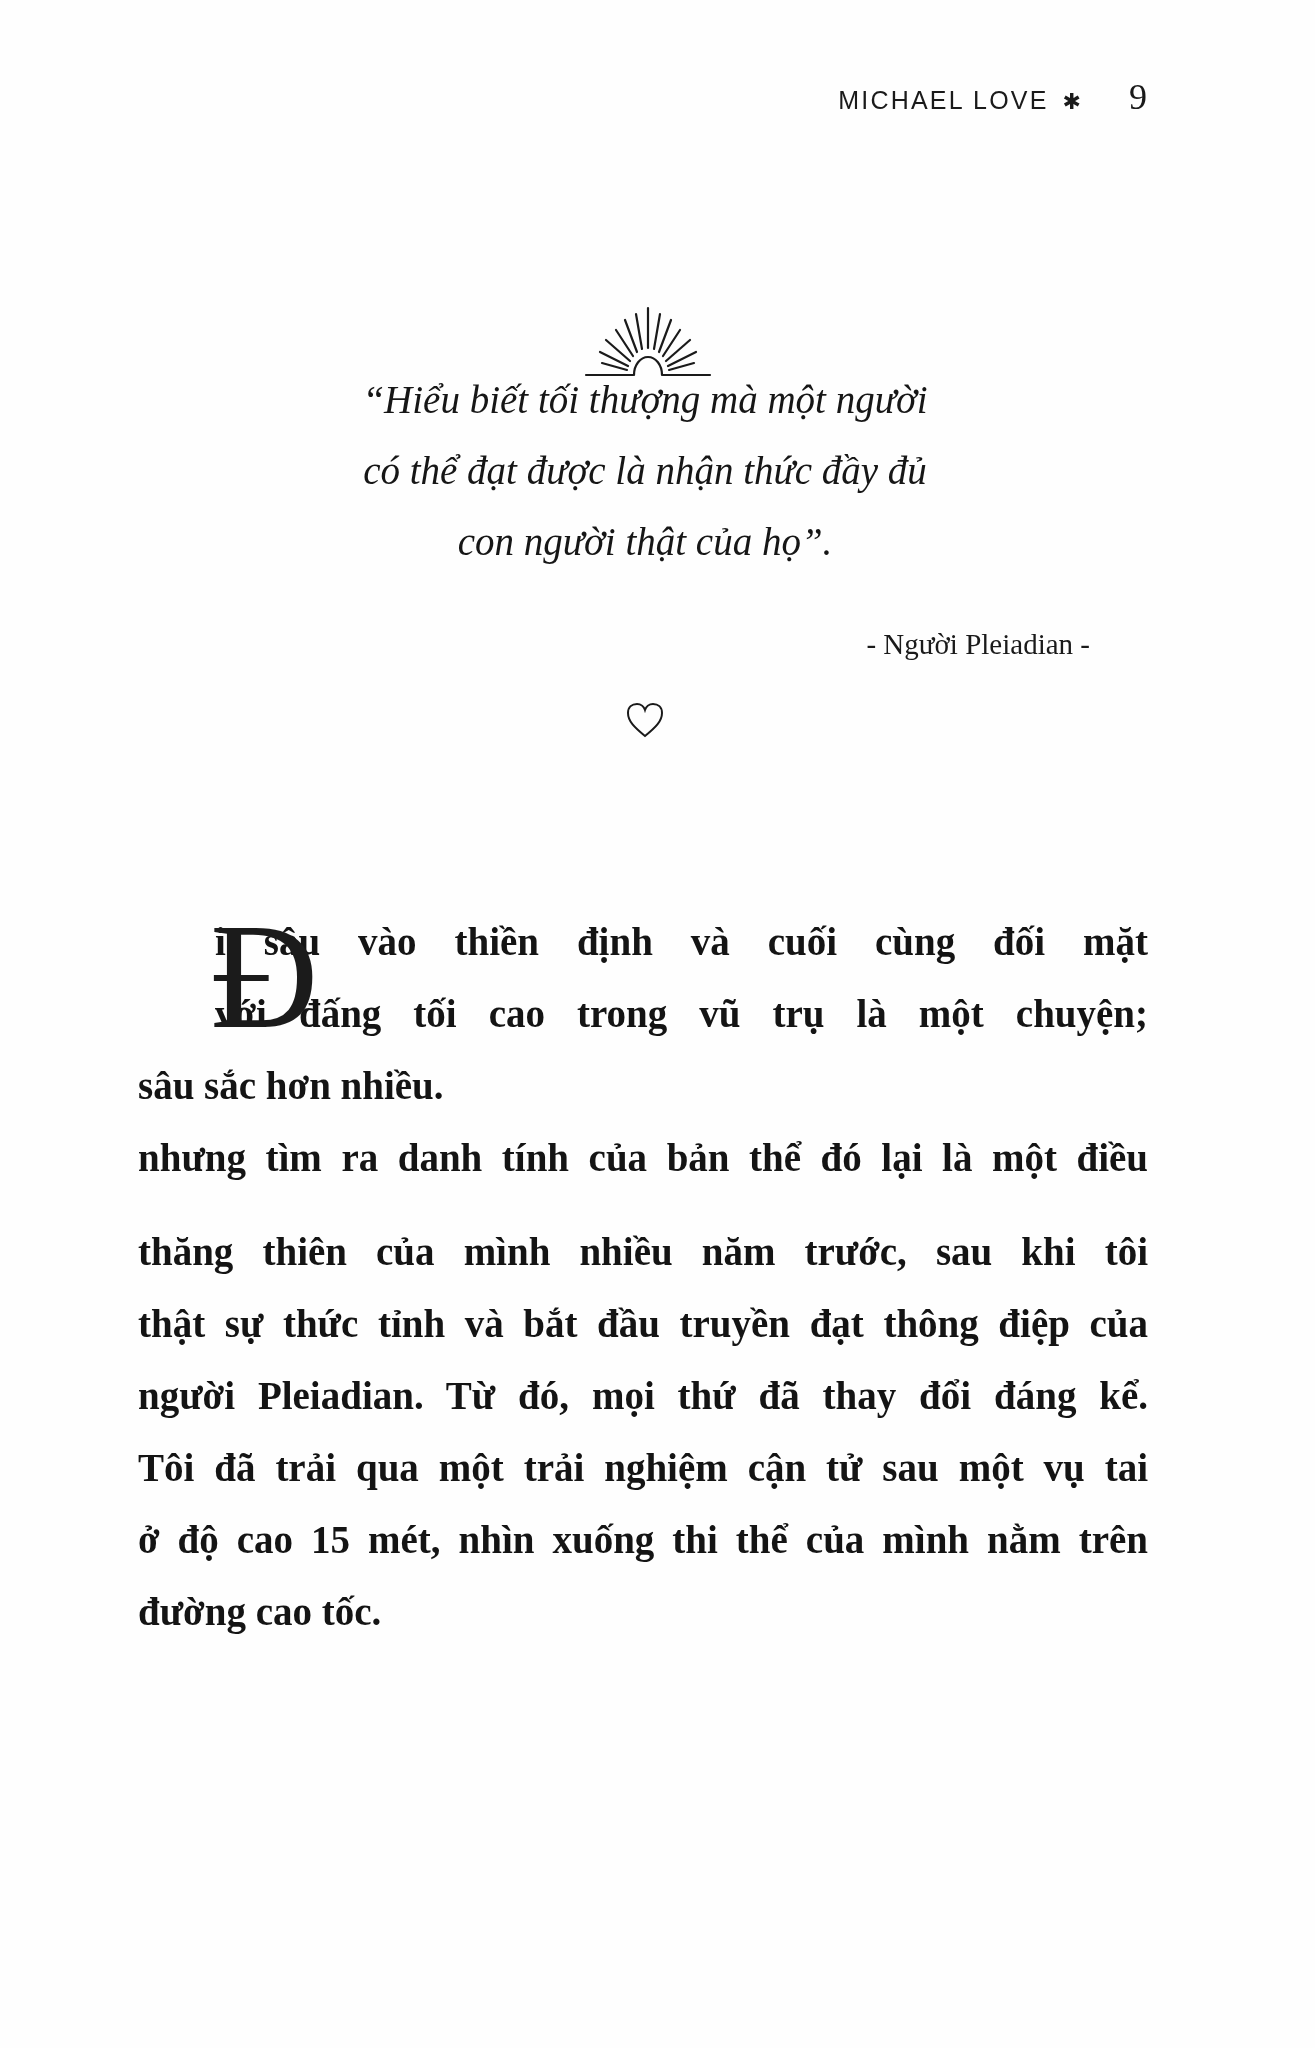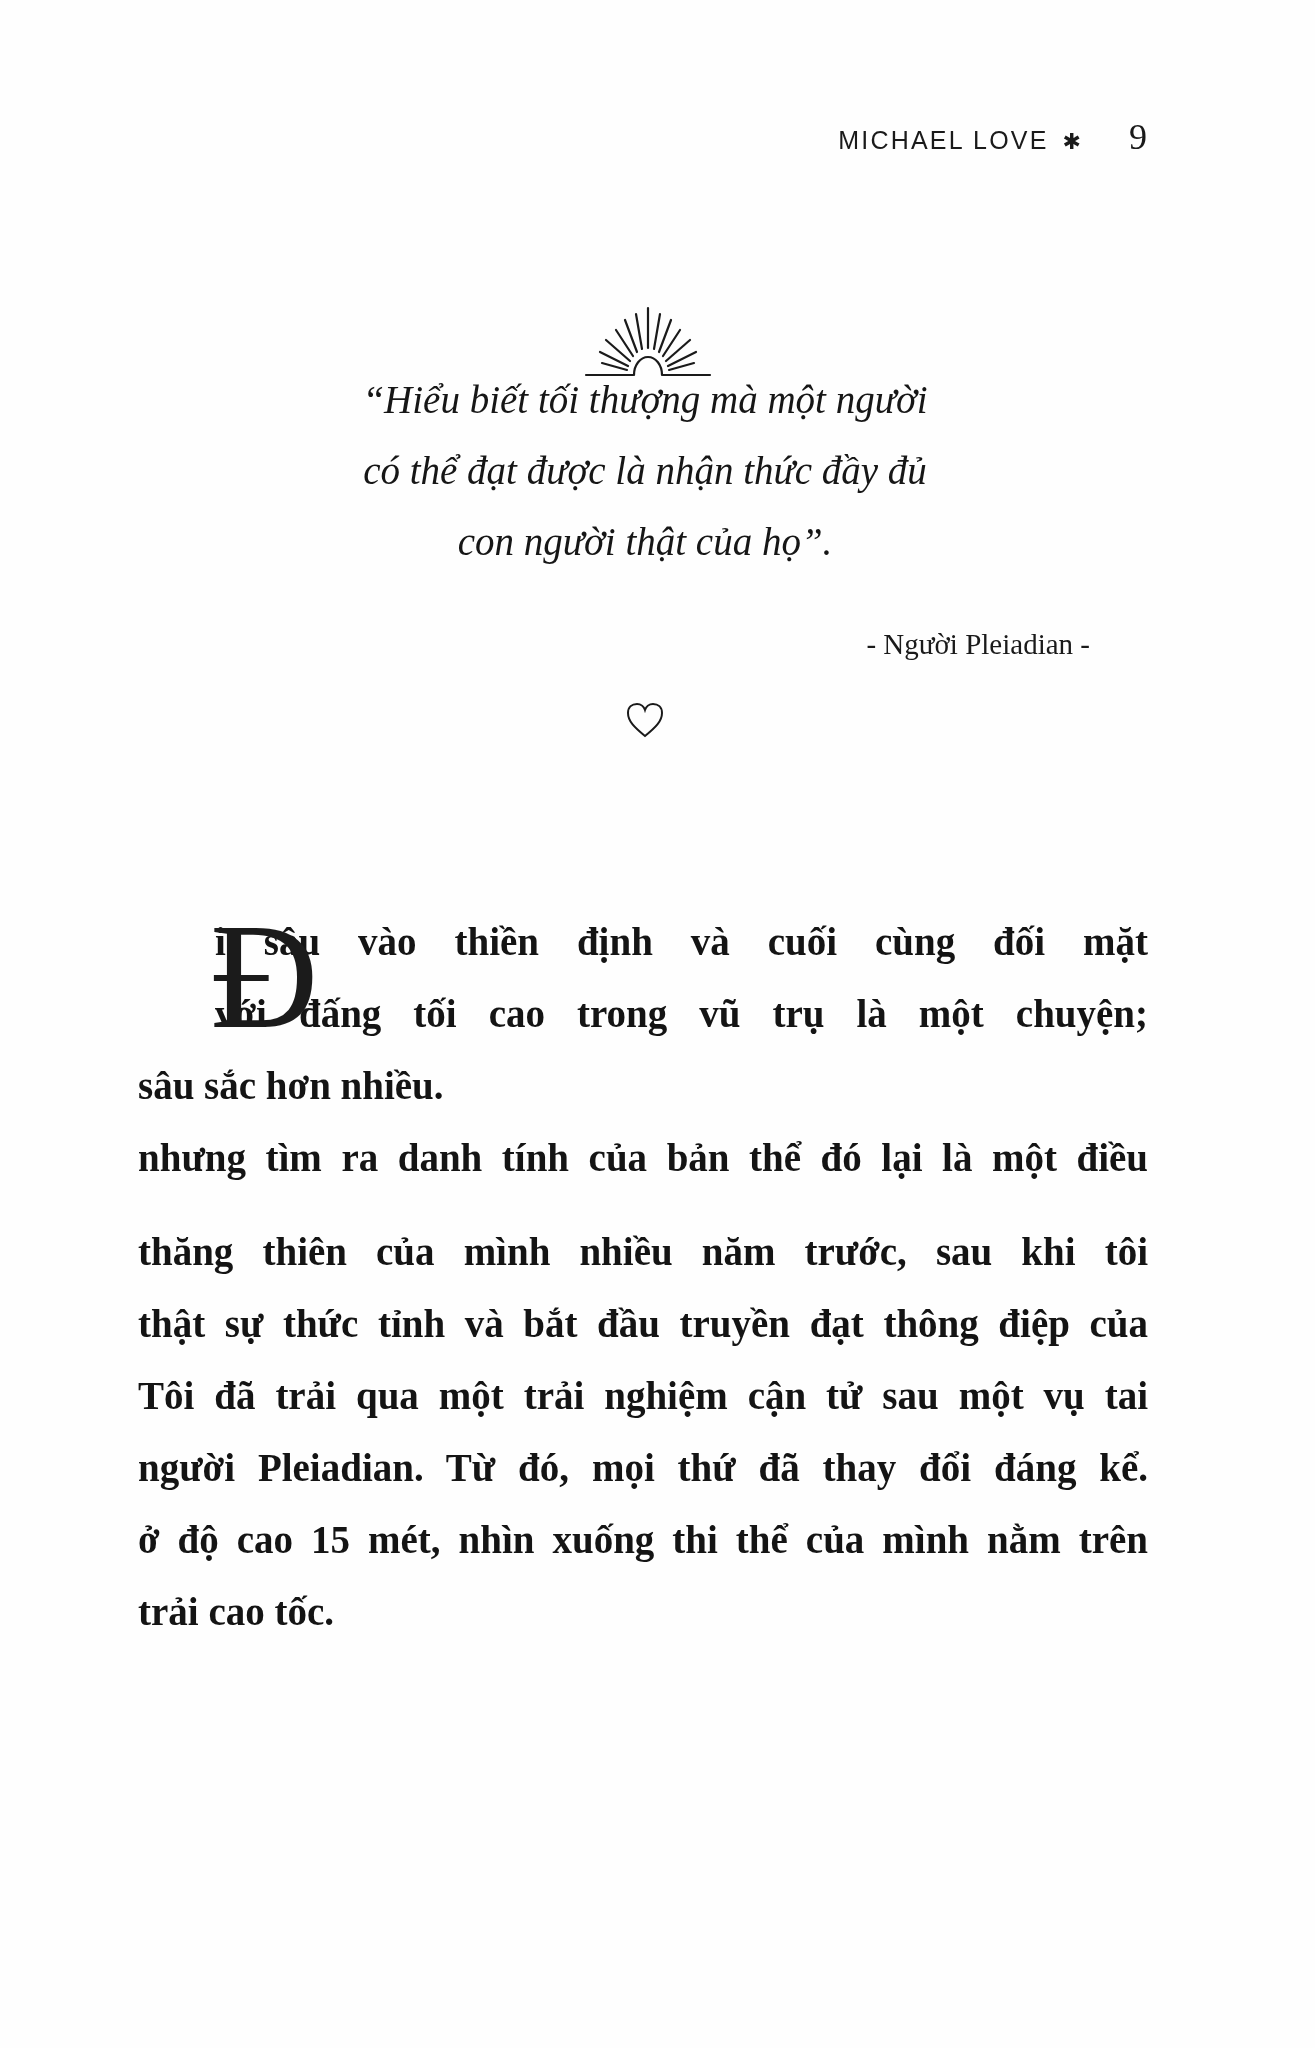"MICHAEL LOVE" .running-head { margin-top: 40px -> none }
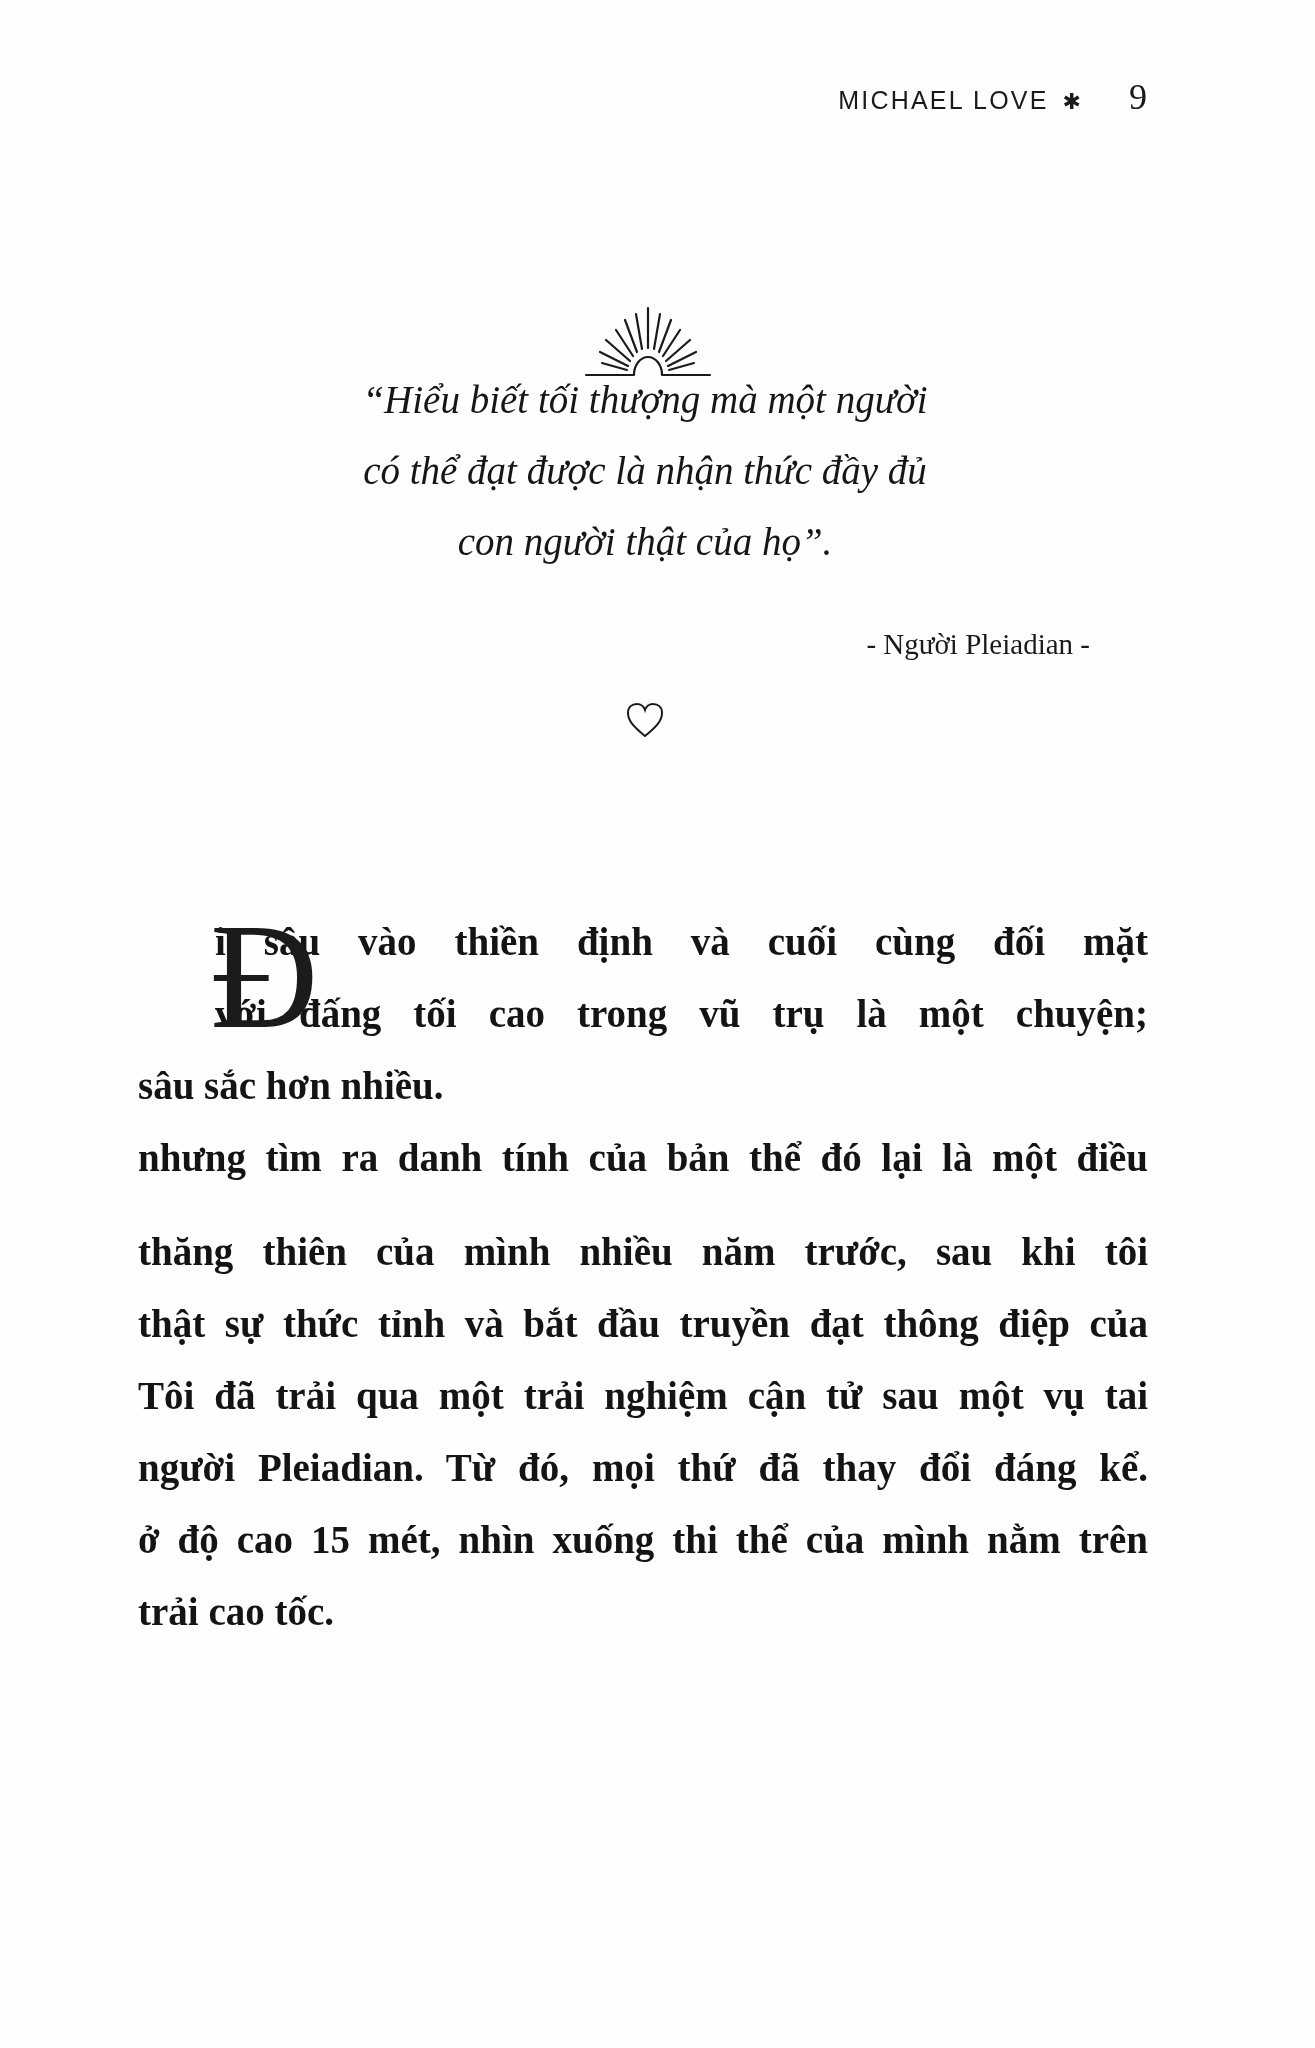"Tôi đã trải qua một" span.line { order: before "người Pleiadian. Từ đó, mọi" -> after "người Pleiadian. Từ đó, mọi" }
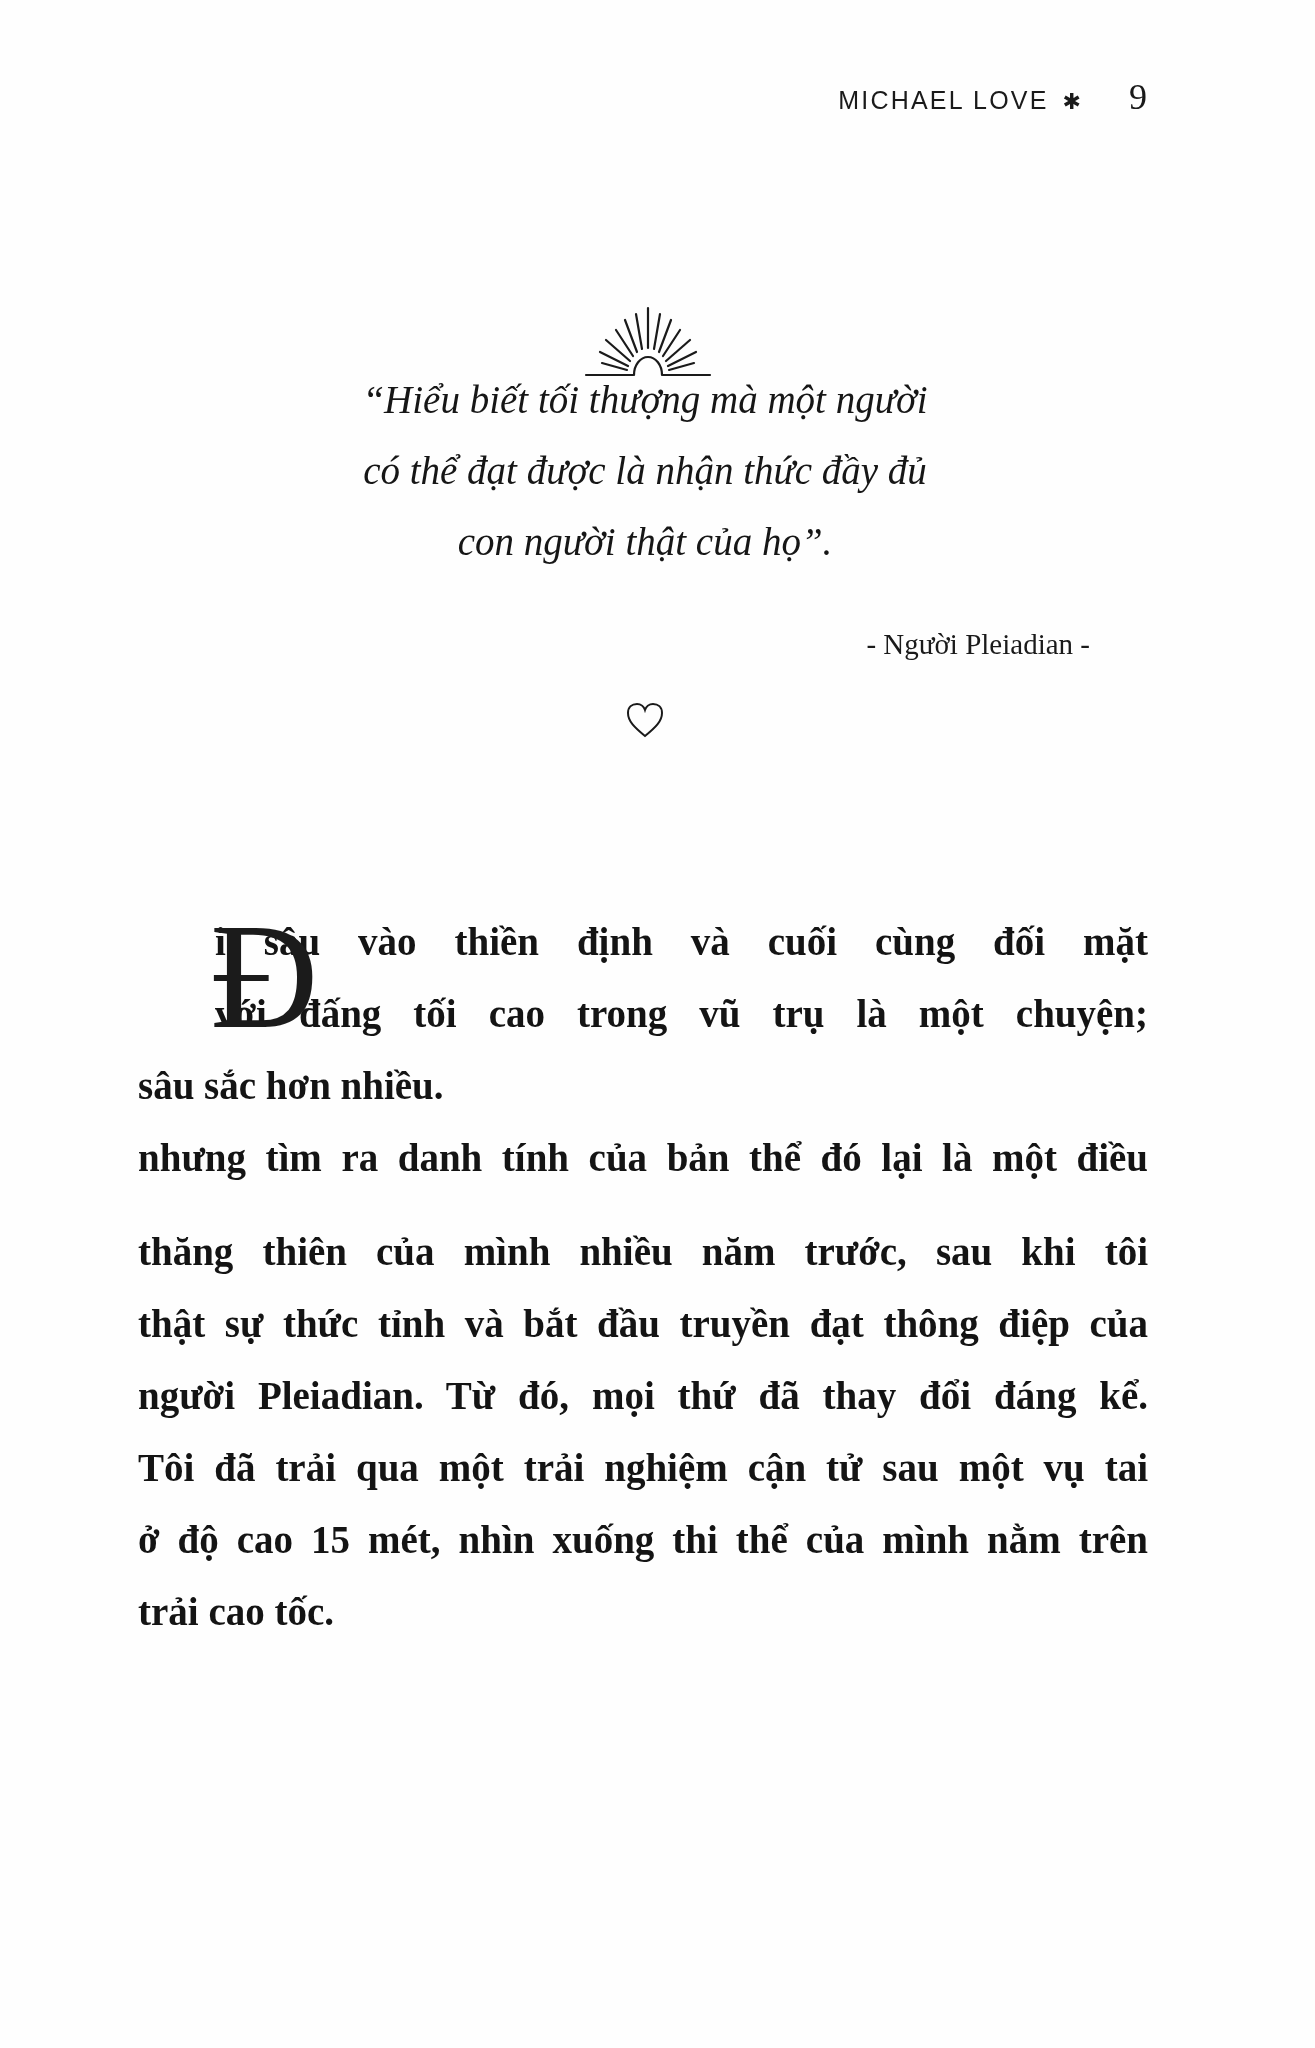"trải cao tốc." span.line { text: trải -> đường }
